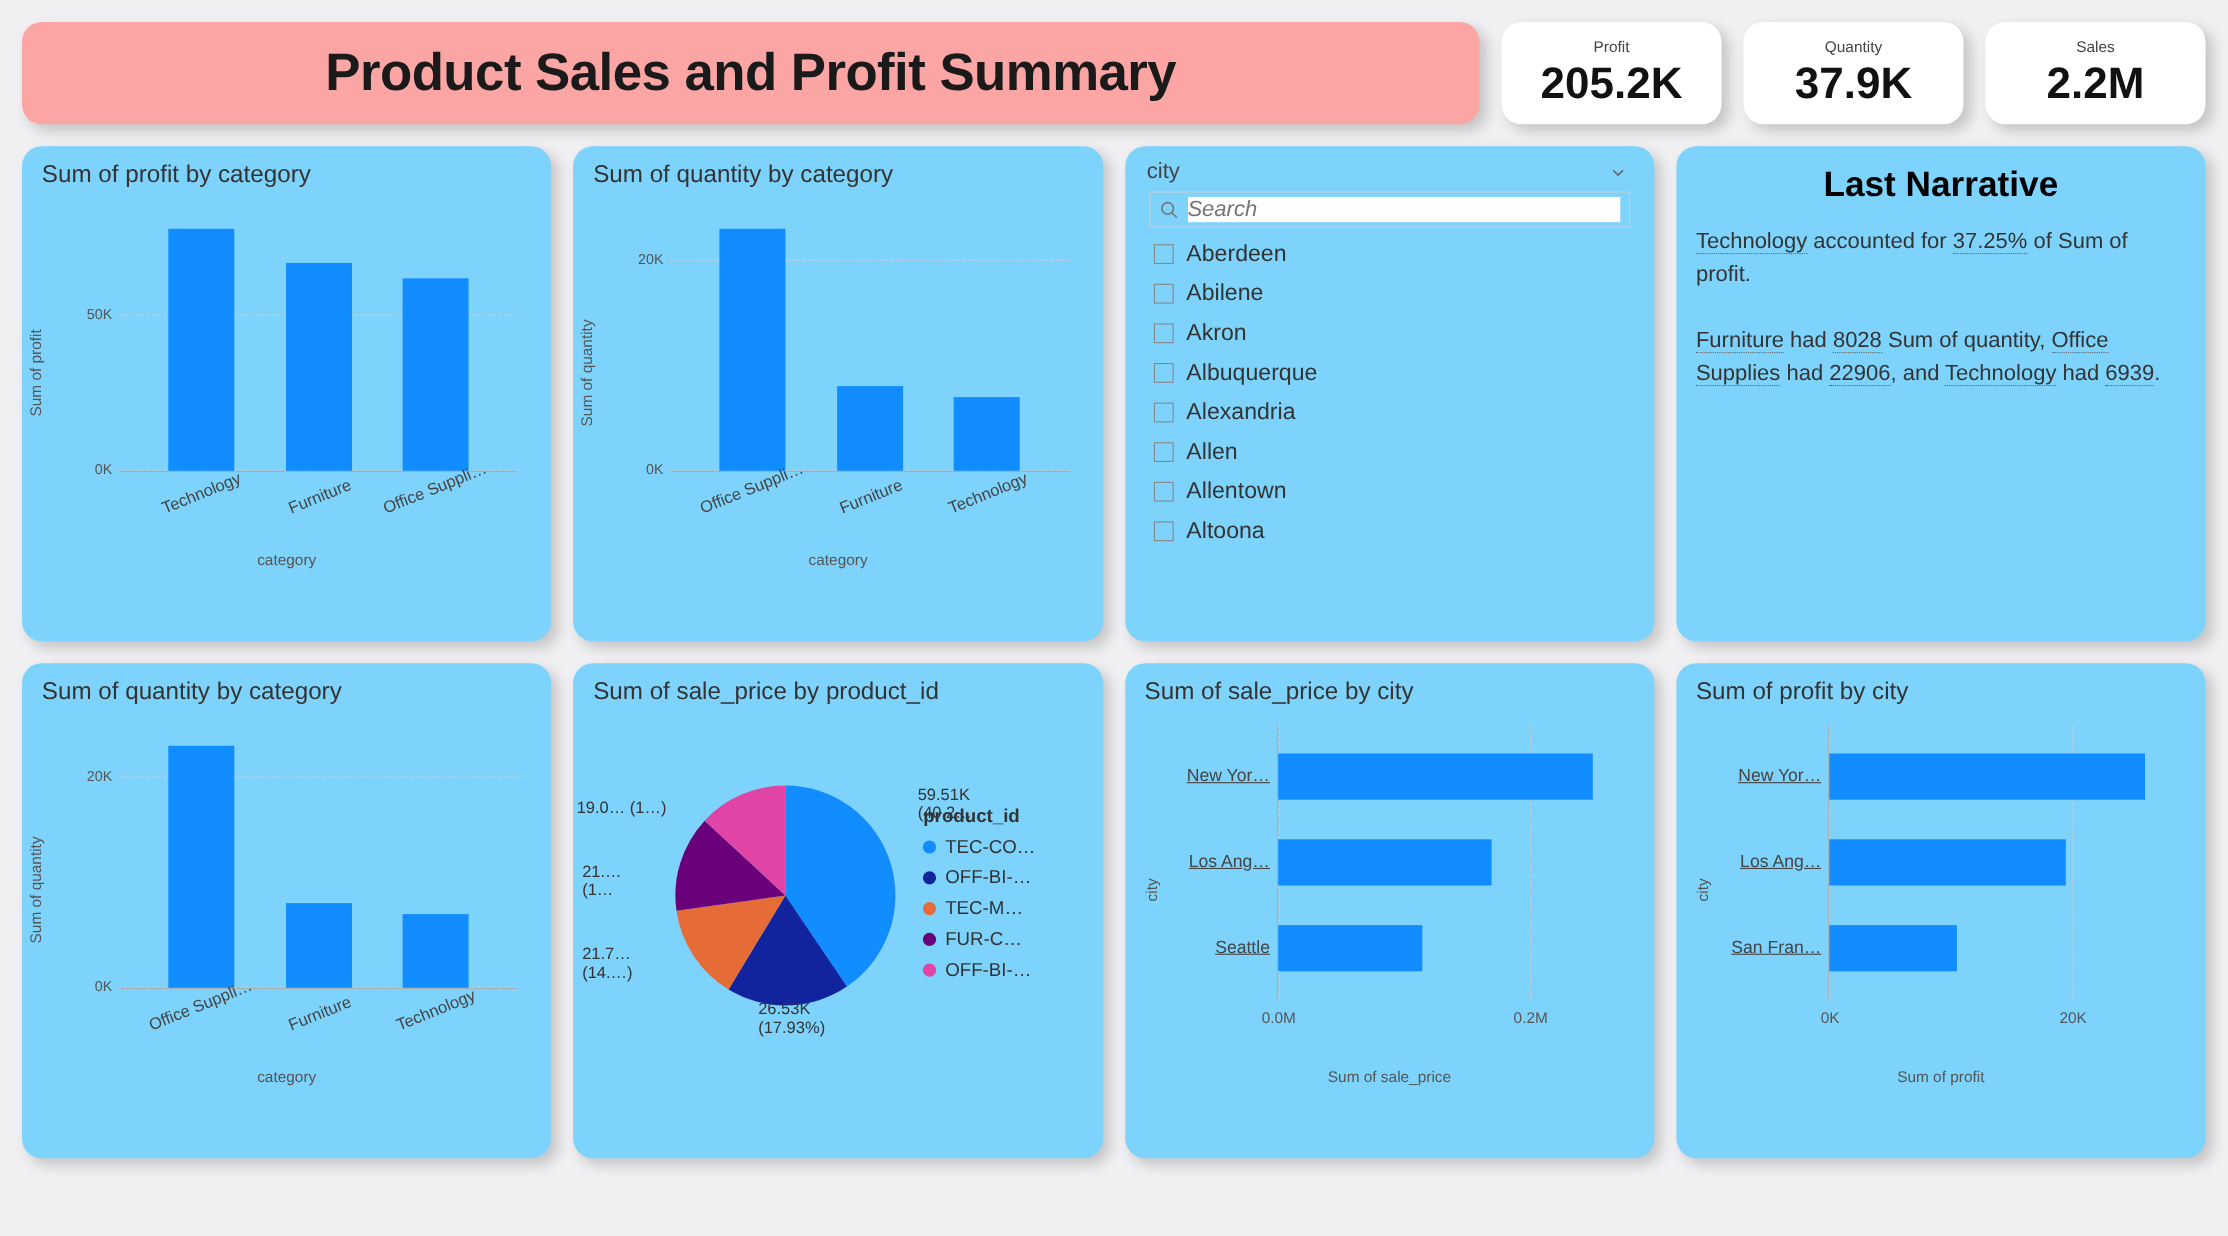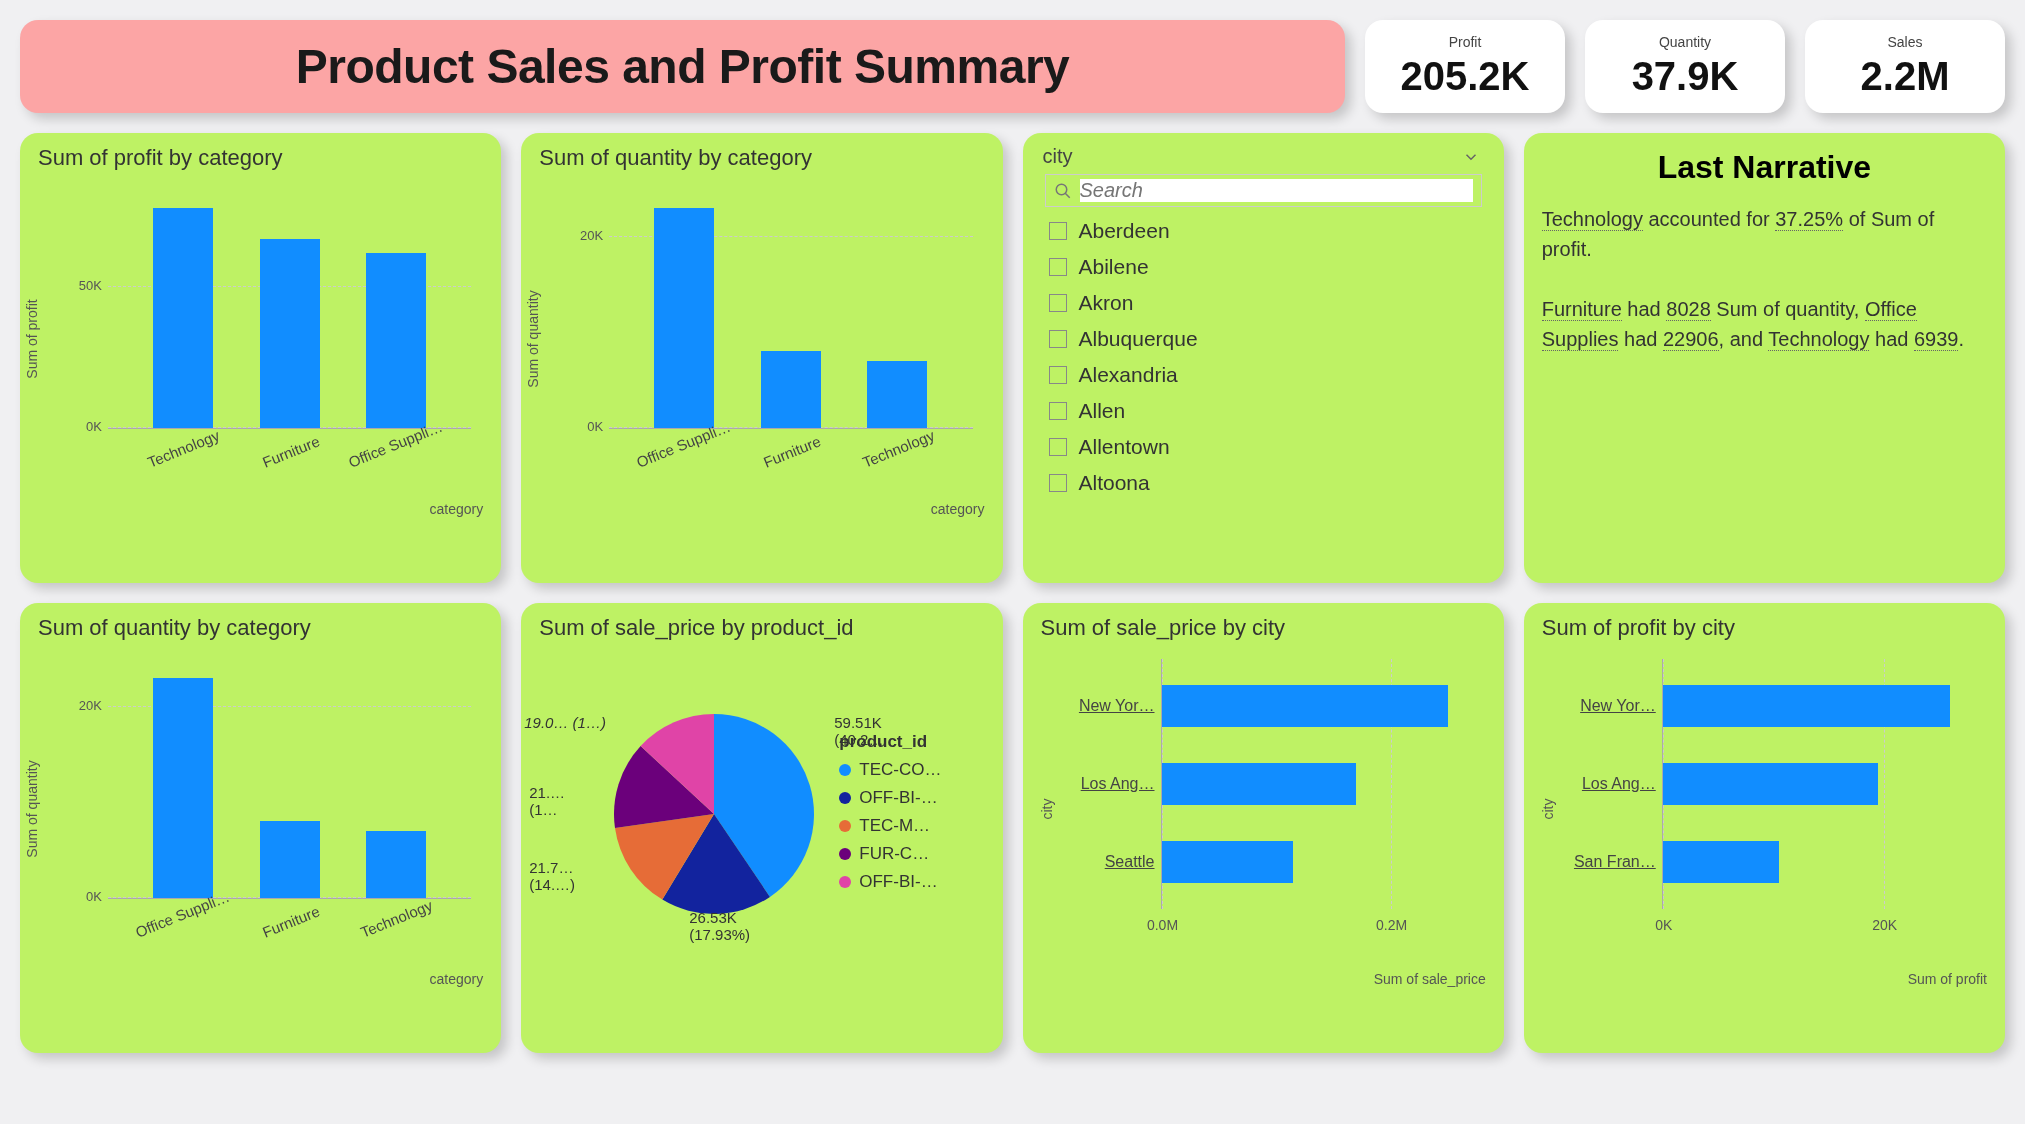"Sum of profit by category" .card { background: #bef264 -> #7dd3fc }
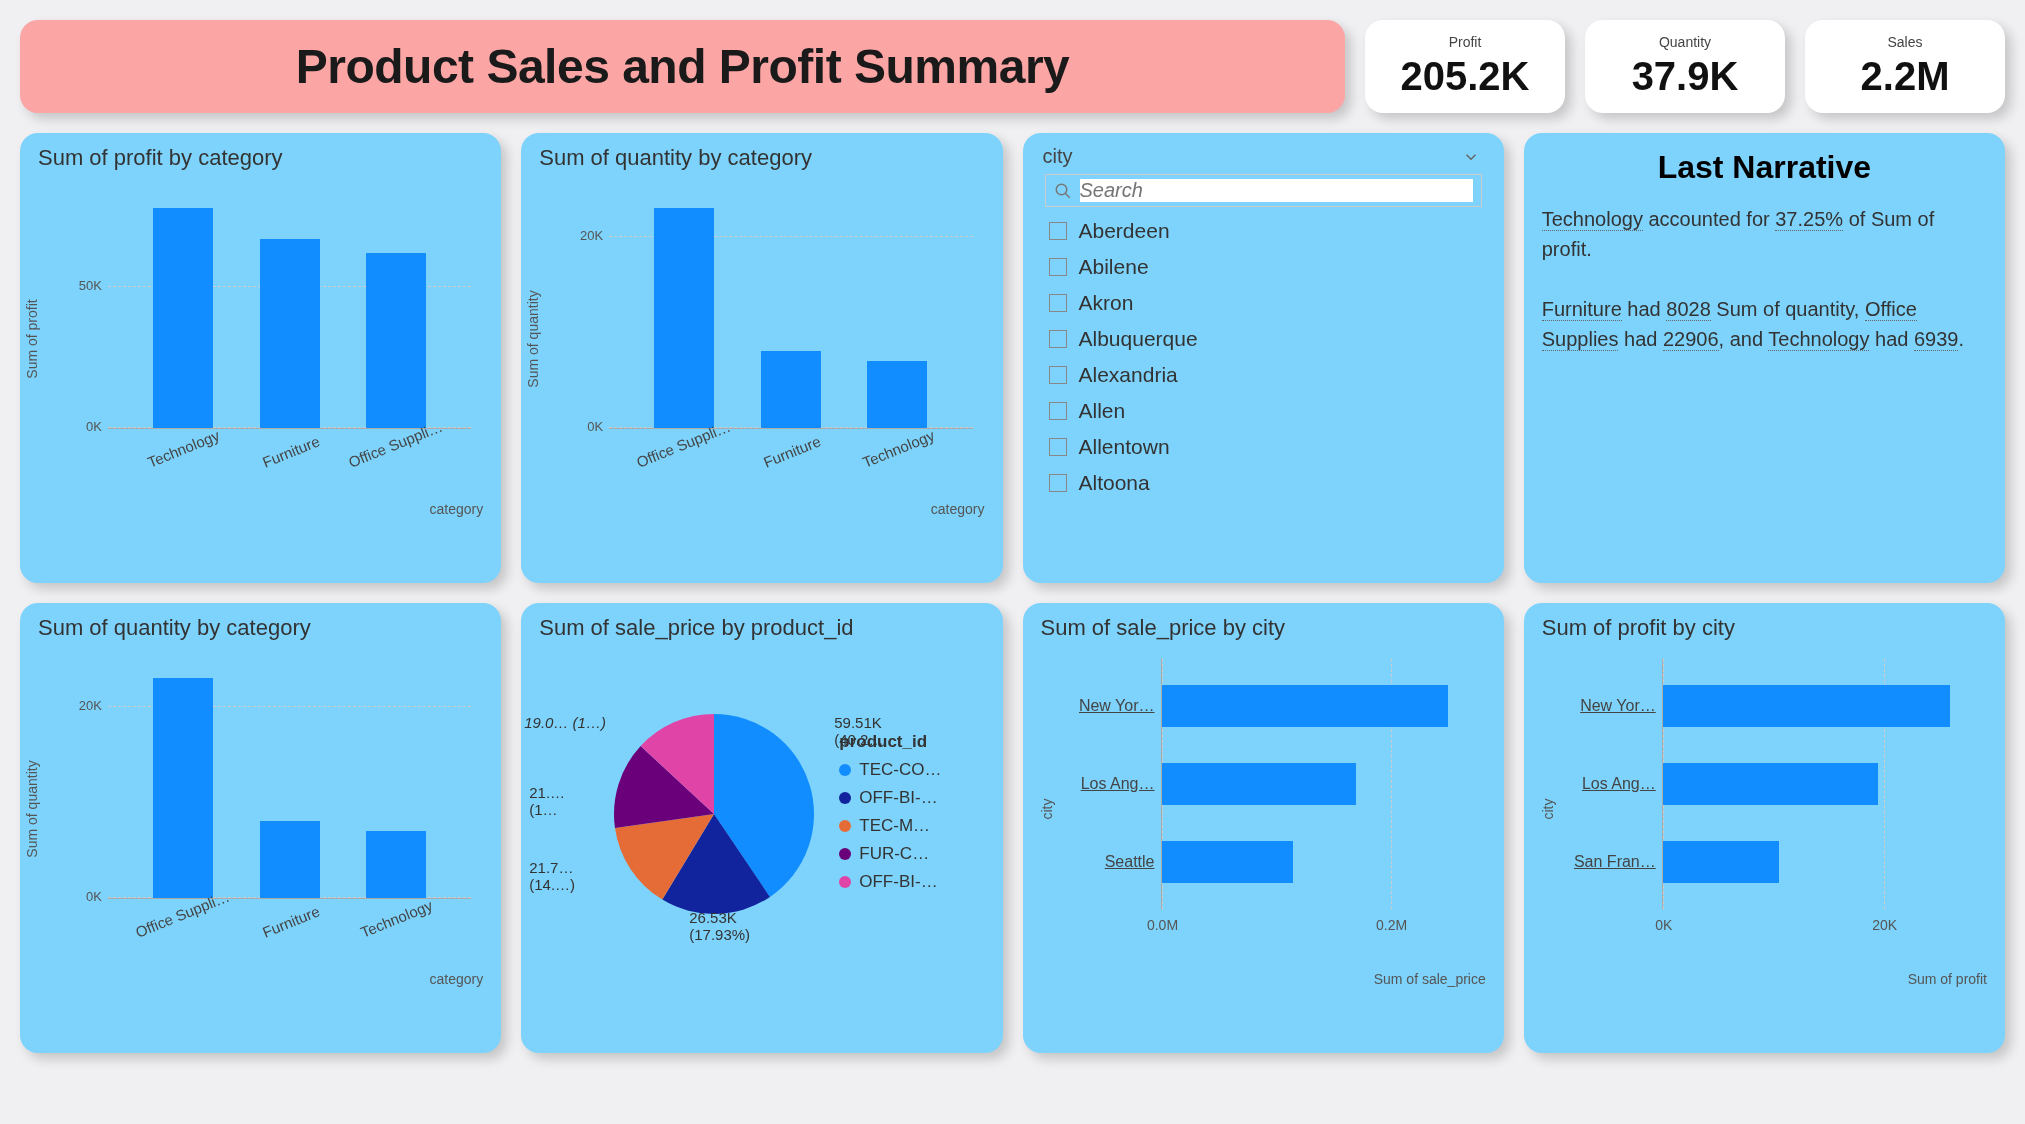"category" .x-axis-label { text-align: right -> center }
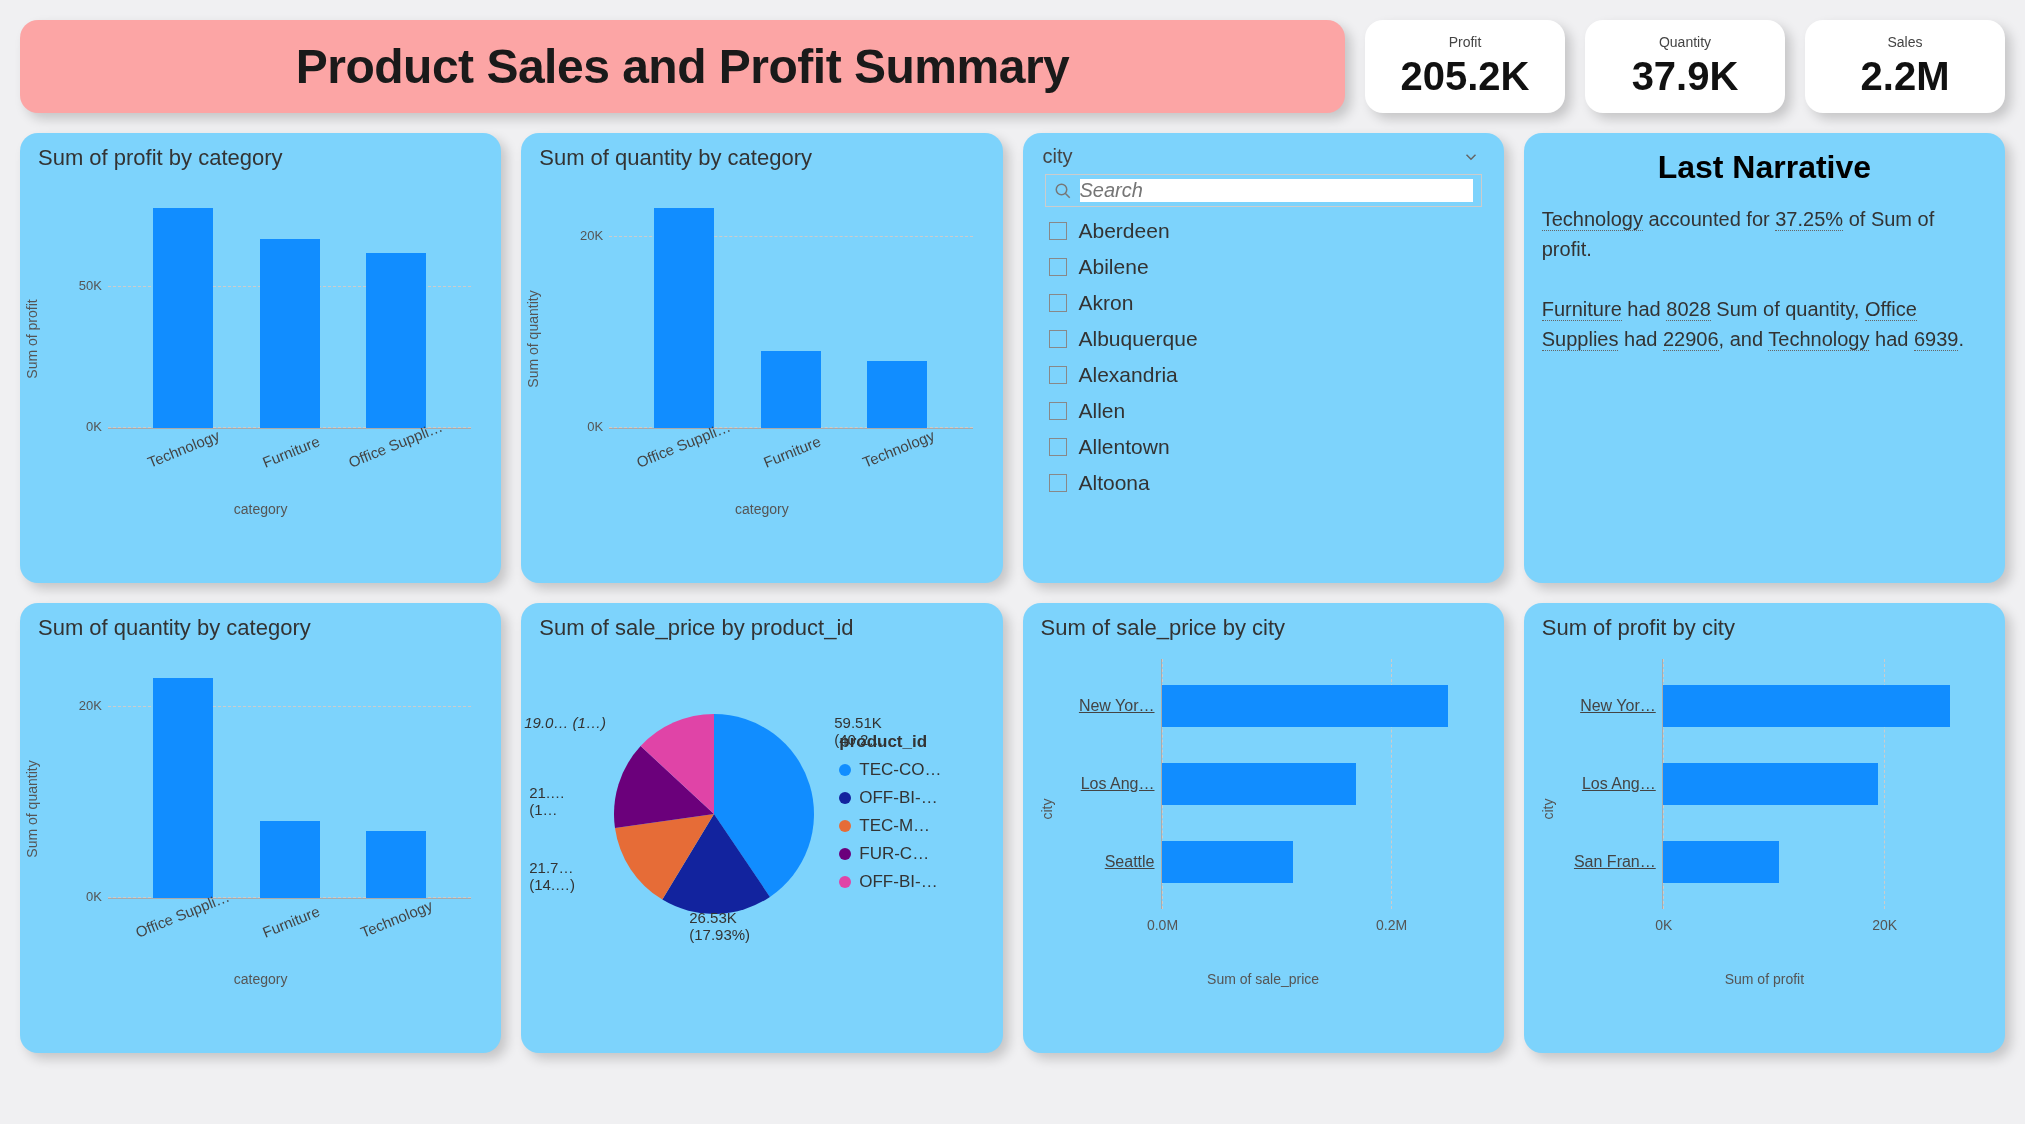"19.0… (1…)" div.pie-lab { font-style: italic -> none; top: 15px -> 27px }
